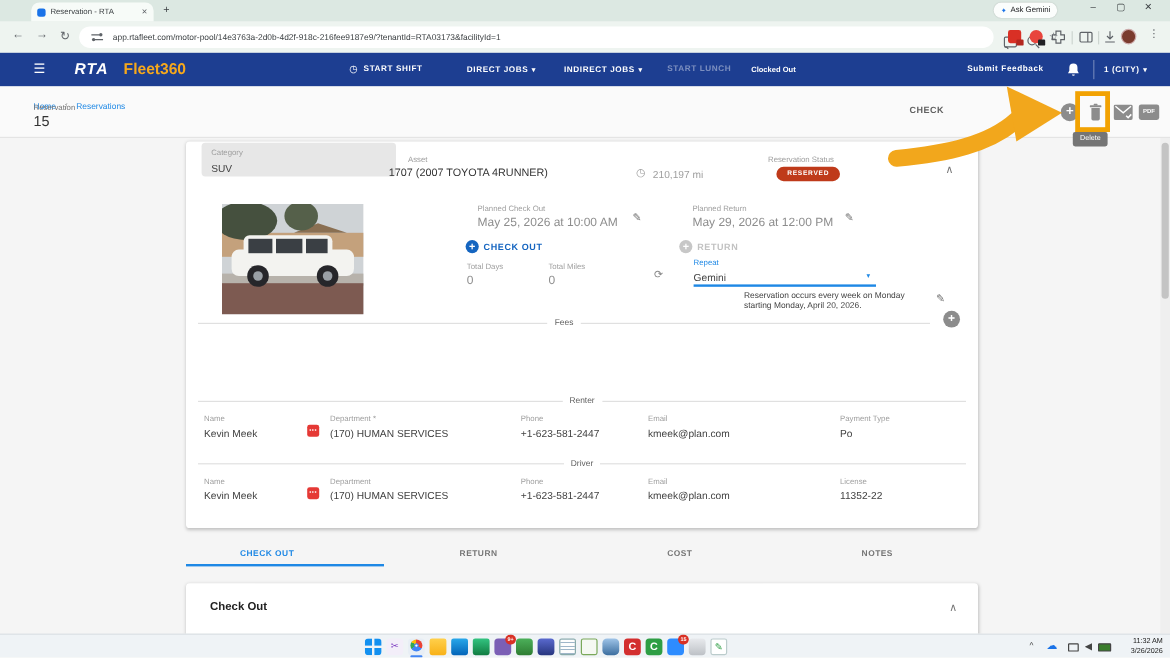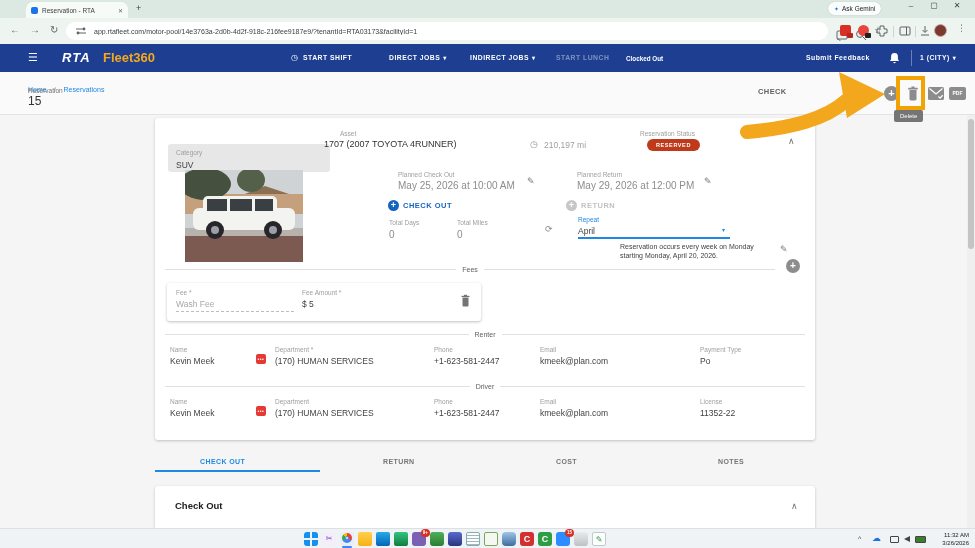"SUV" div.abs { top: 26px -> 1px }
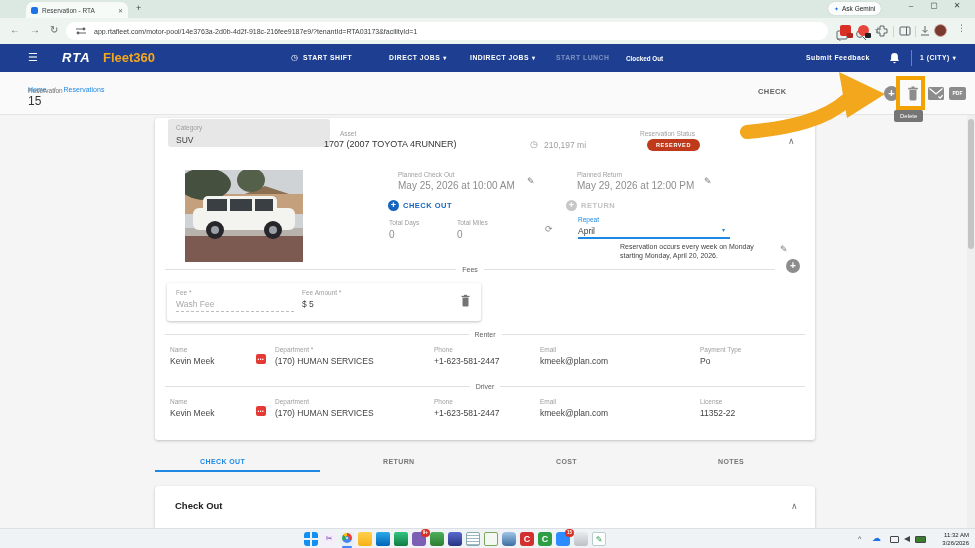"April" div.val { text: April -> Gemini }
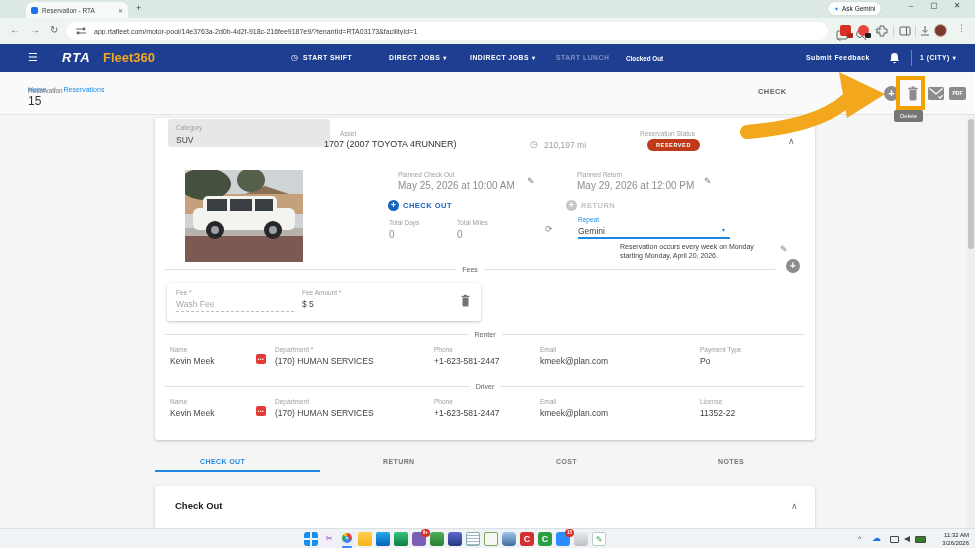"Wash Fee" div.card { html: <div> <div>Fee *</div> <div>Wash Fee</div> <div></div> <div>Fee Amount *</div> <div>$ 5</div> <svg> <path></path> <rect></rect> <rect></rect> </svg> </div> -> none }
